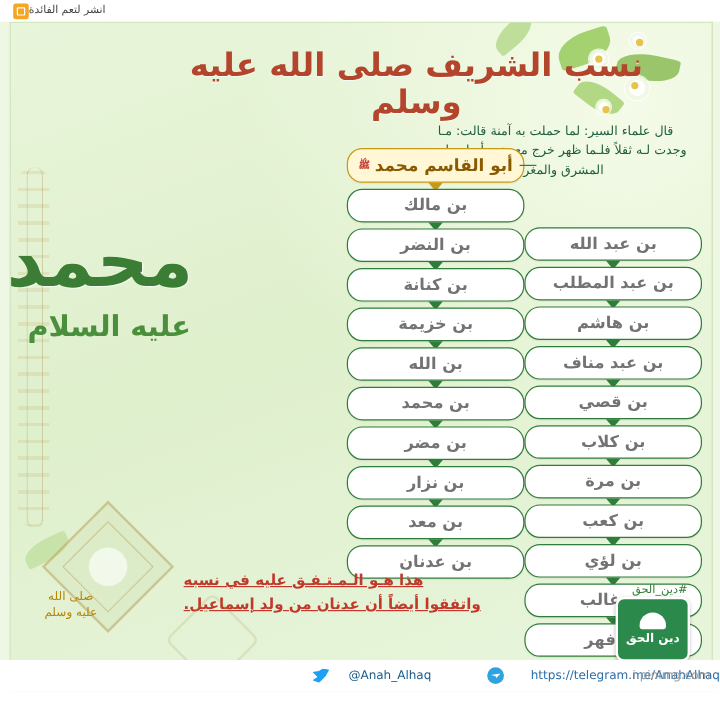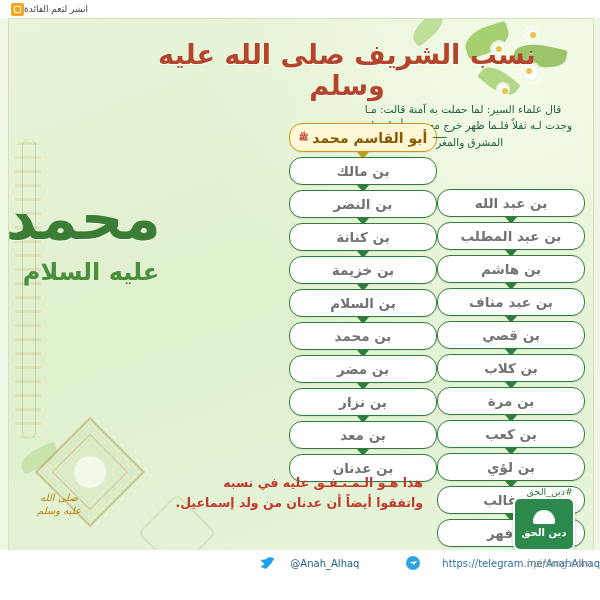"بن السلام" span { text: السلام -> الله }
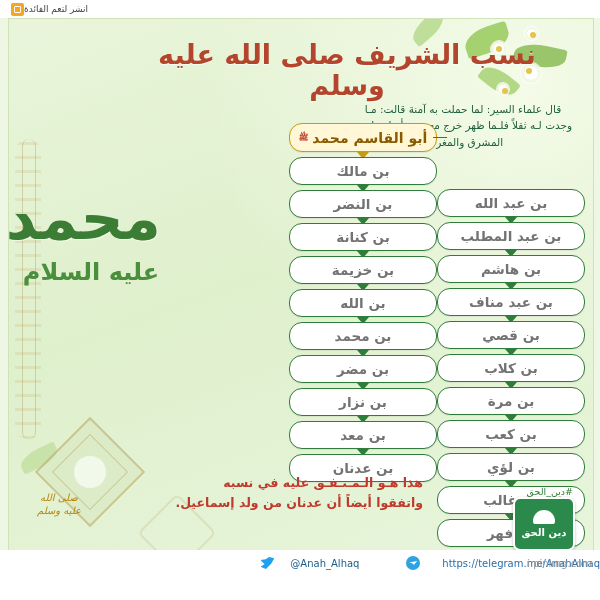"هذا هـو الـمـتـفـق عليه في" .note { text-align: right -> left; text-decoration: none -> underline }
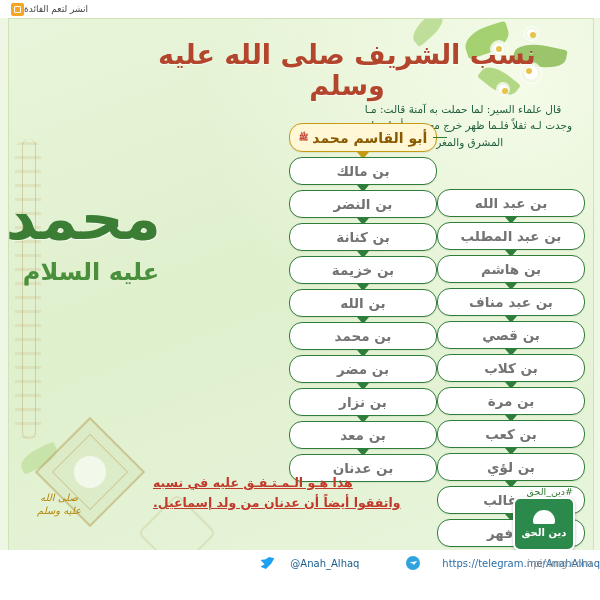"صلى الله" .stamp { font-style: italic -> none }
